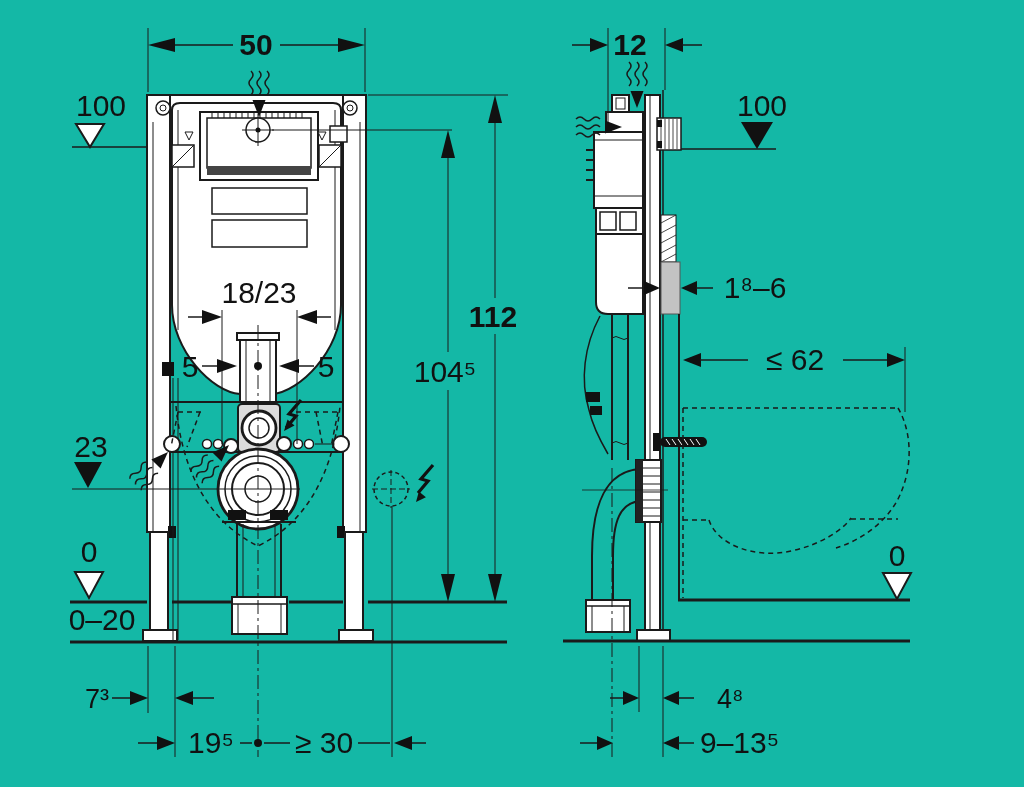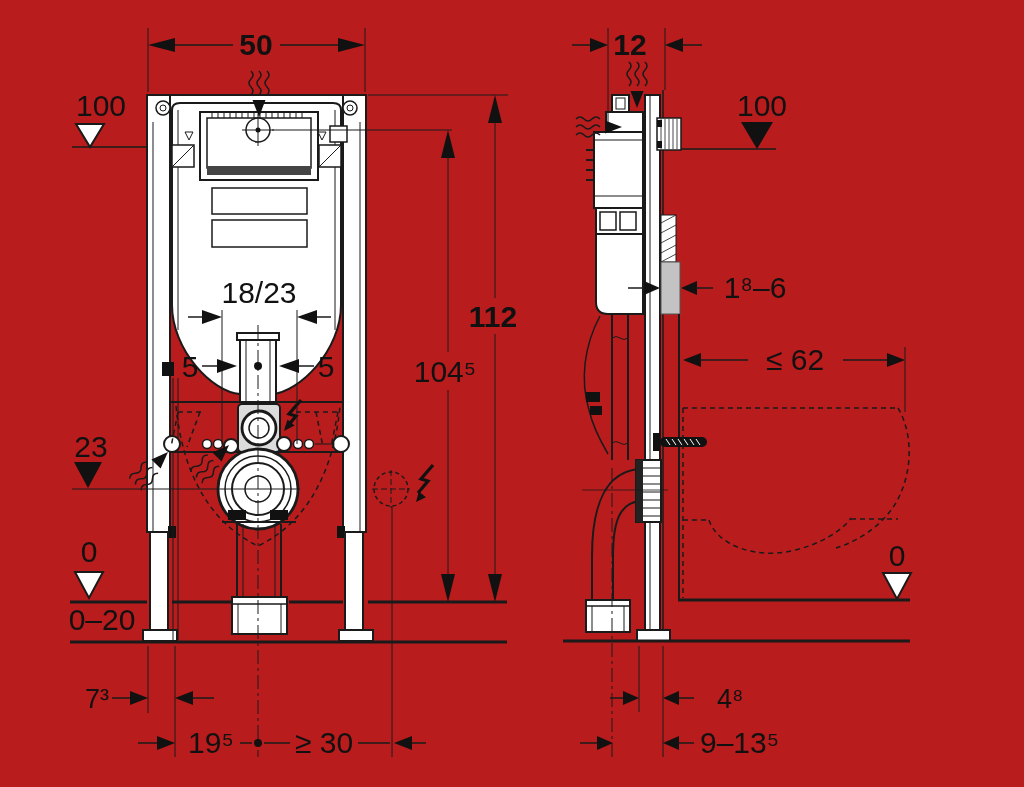"50" #canvas { background: #b91c1c -> #14b8a6 }
